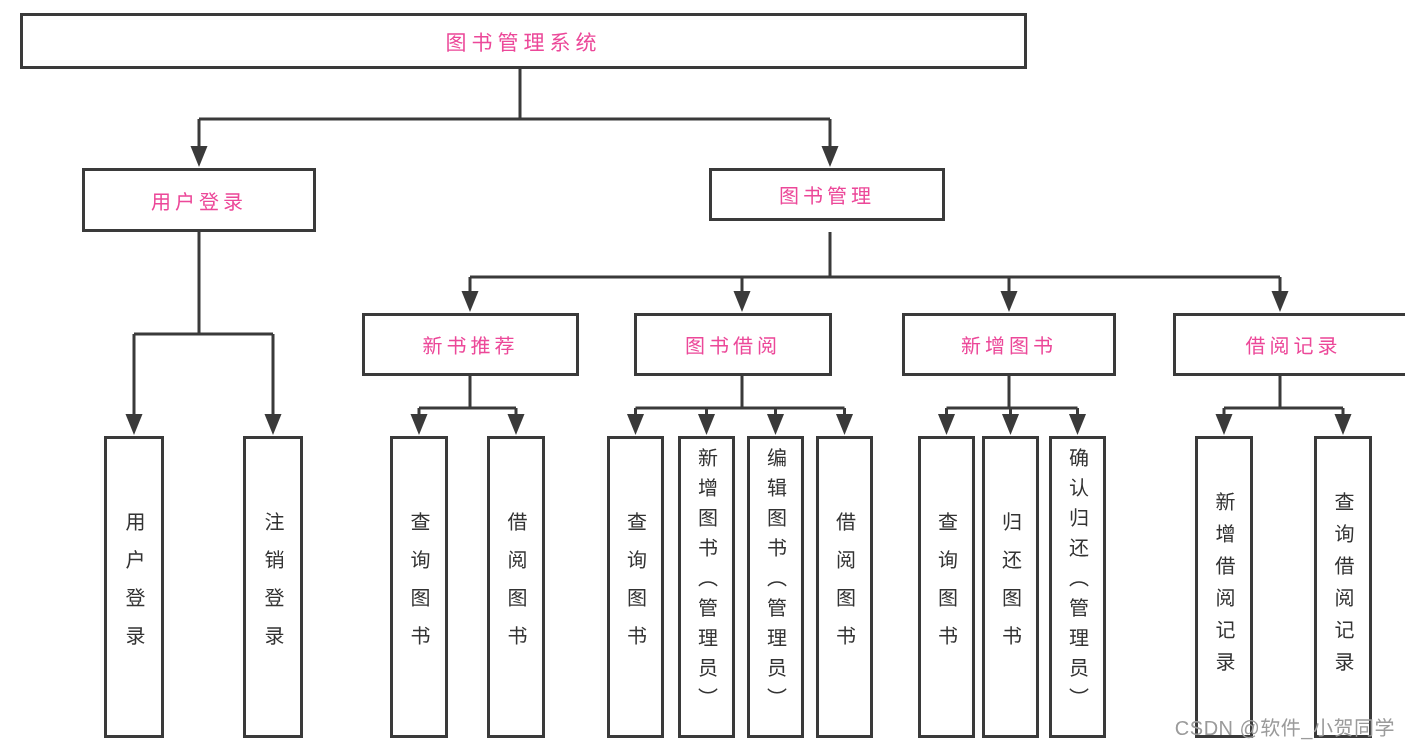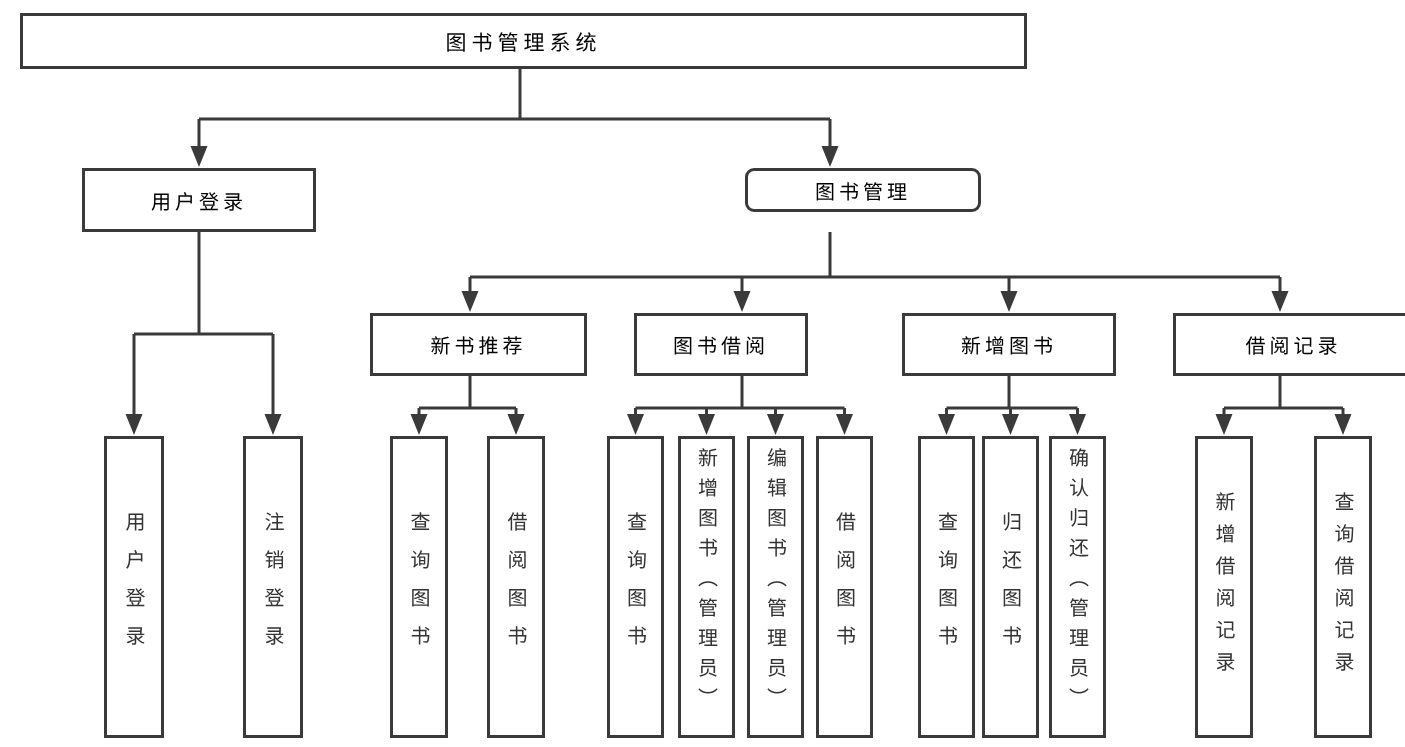"图书管理系统" .hlabel { color: #000000 -> #ec4899 }
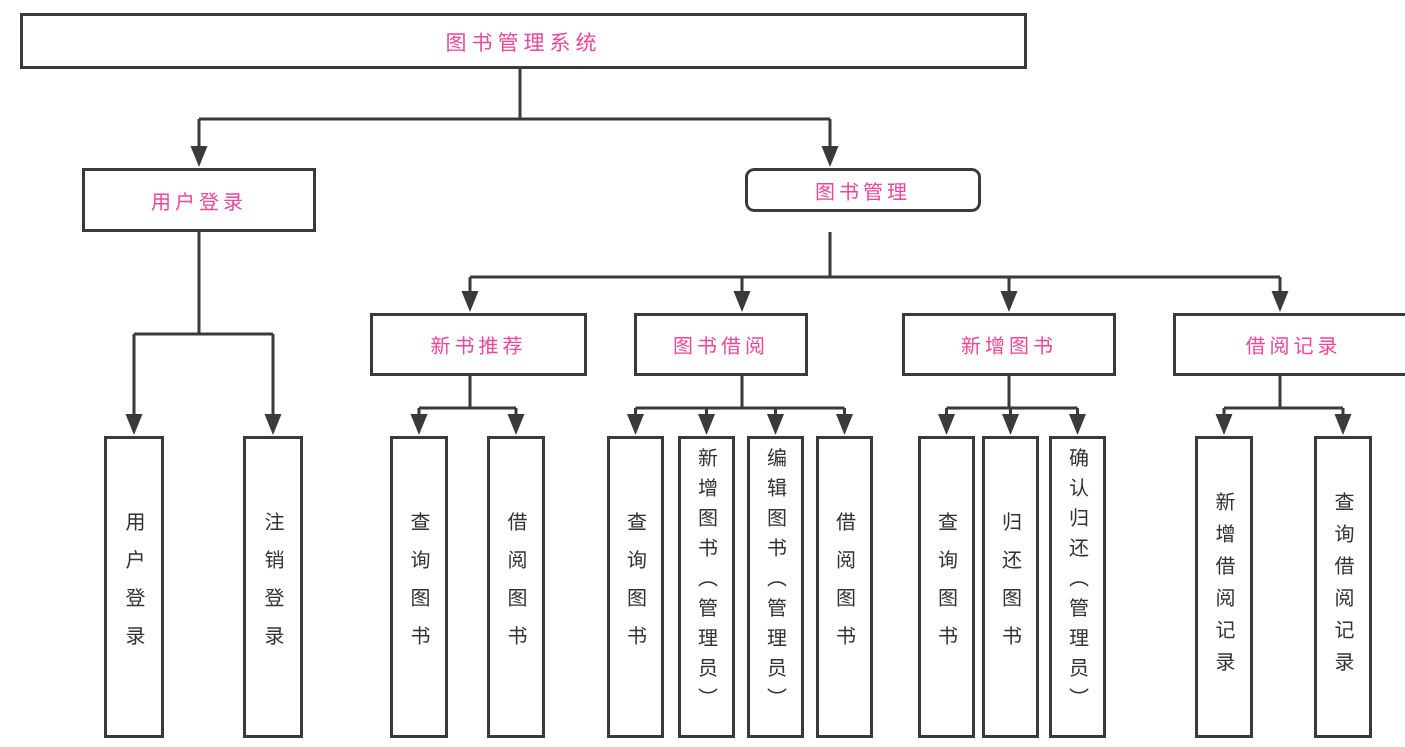"图书管理" div.node { border-radius: 9px -> none; height: 44px -> 53px; left: 745px -> 709px }
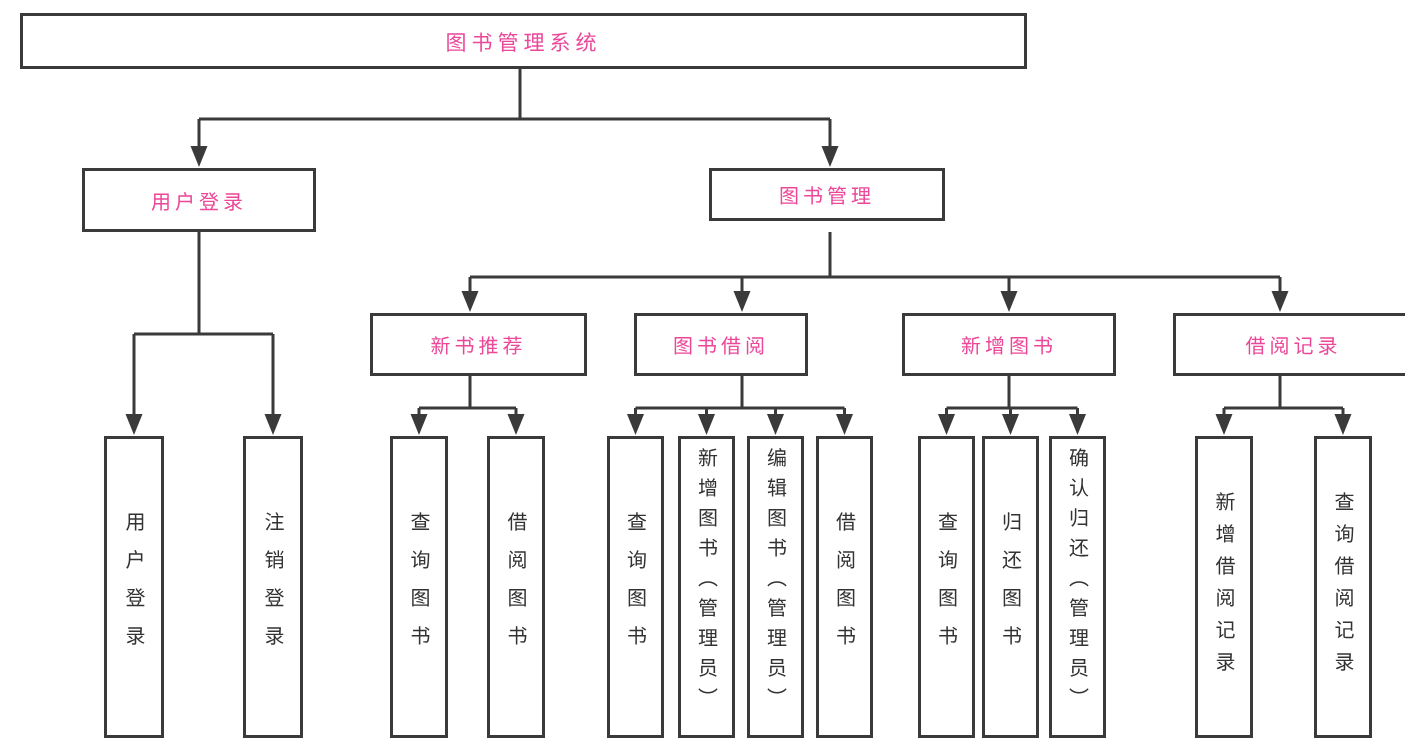"新书推荐" div.node { margin-left: 8px -> none }
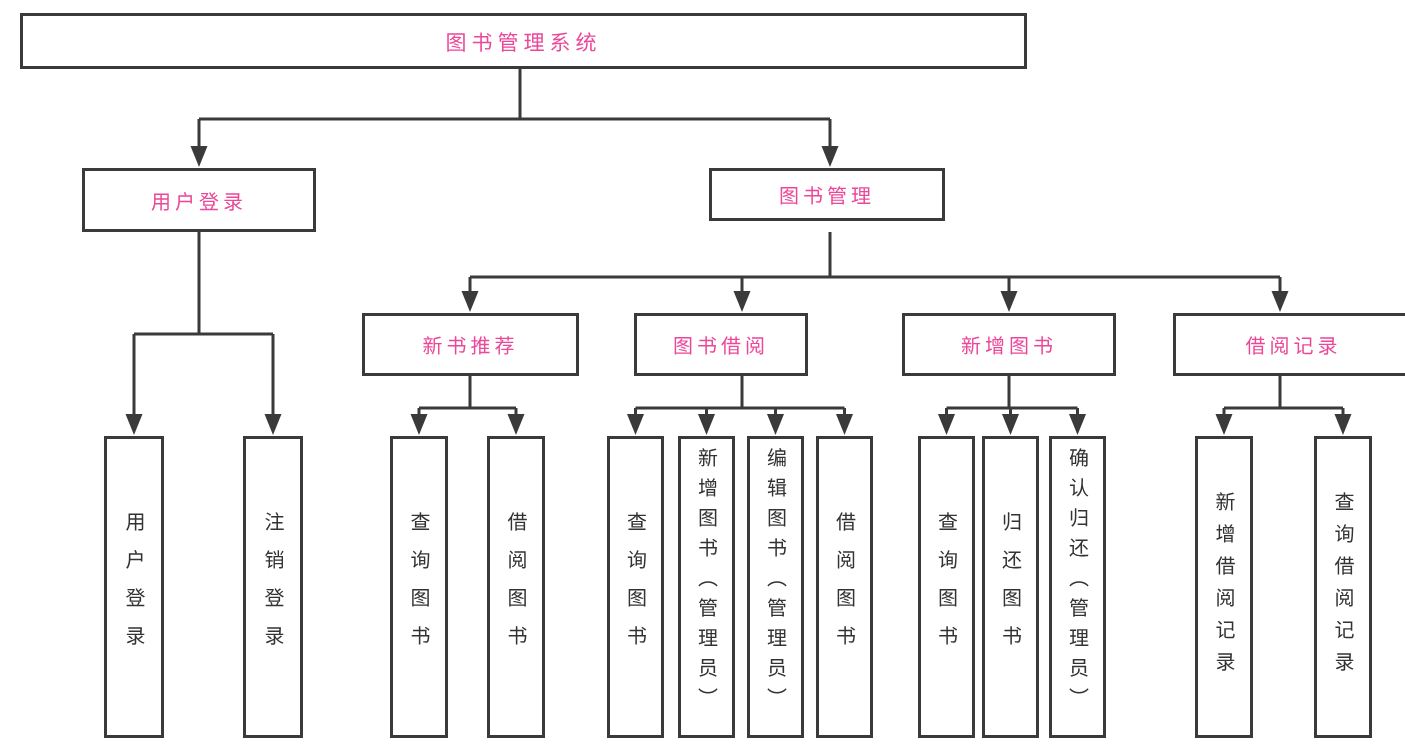"图书借阅" div.node { width: 174px -> 198px }
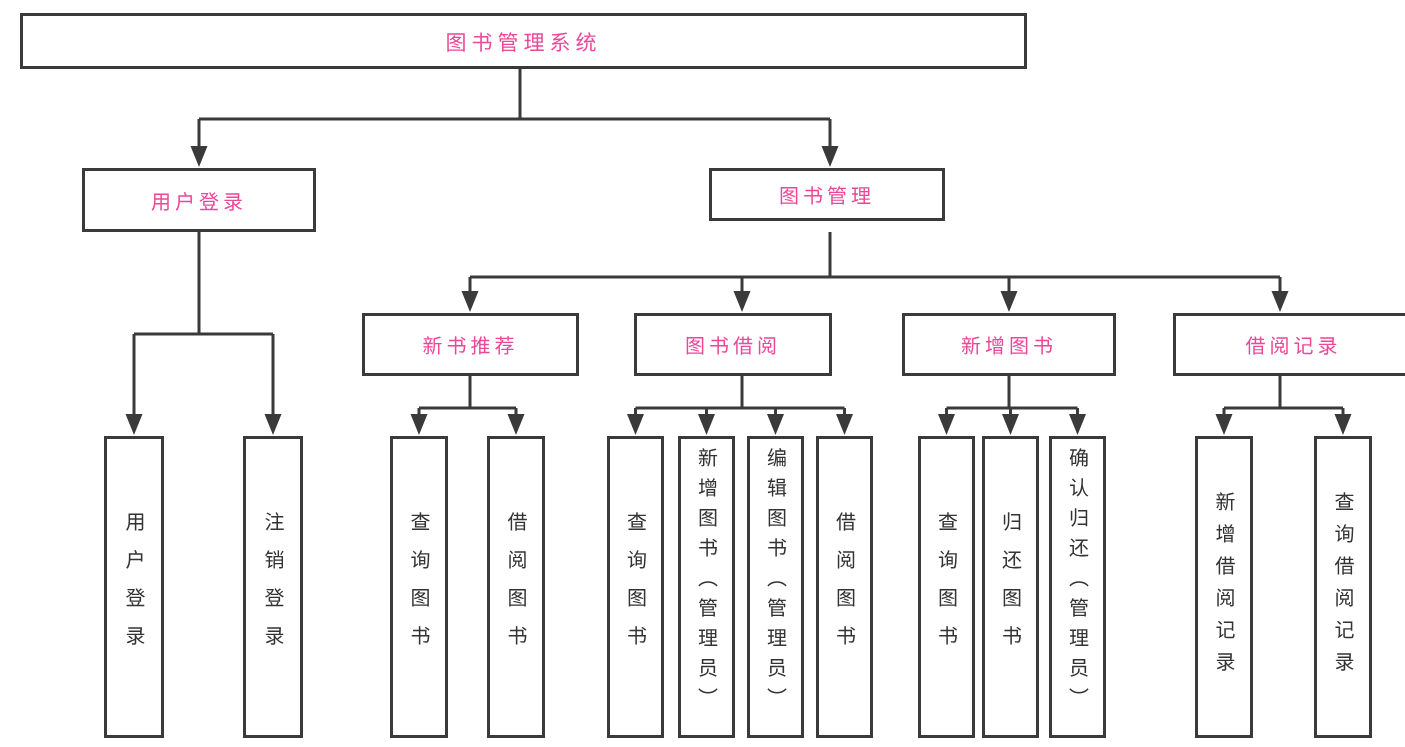"CSDN @软件_小贺同学" div.watermark { html: none -> <div>CSDN @软件_小贺同学</div> }
